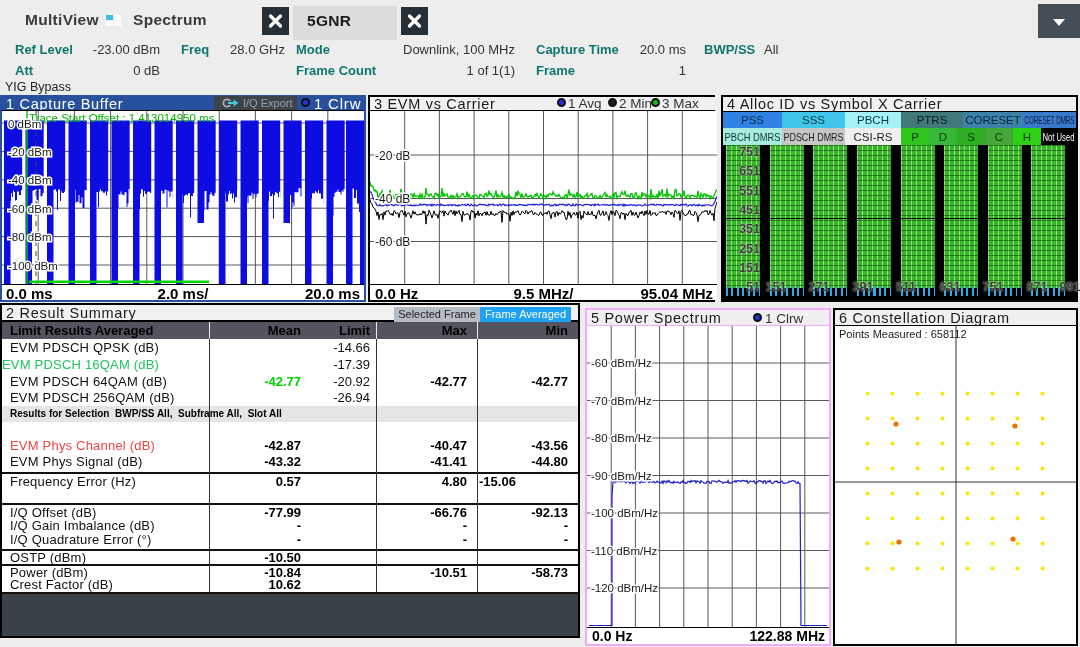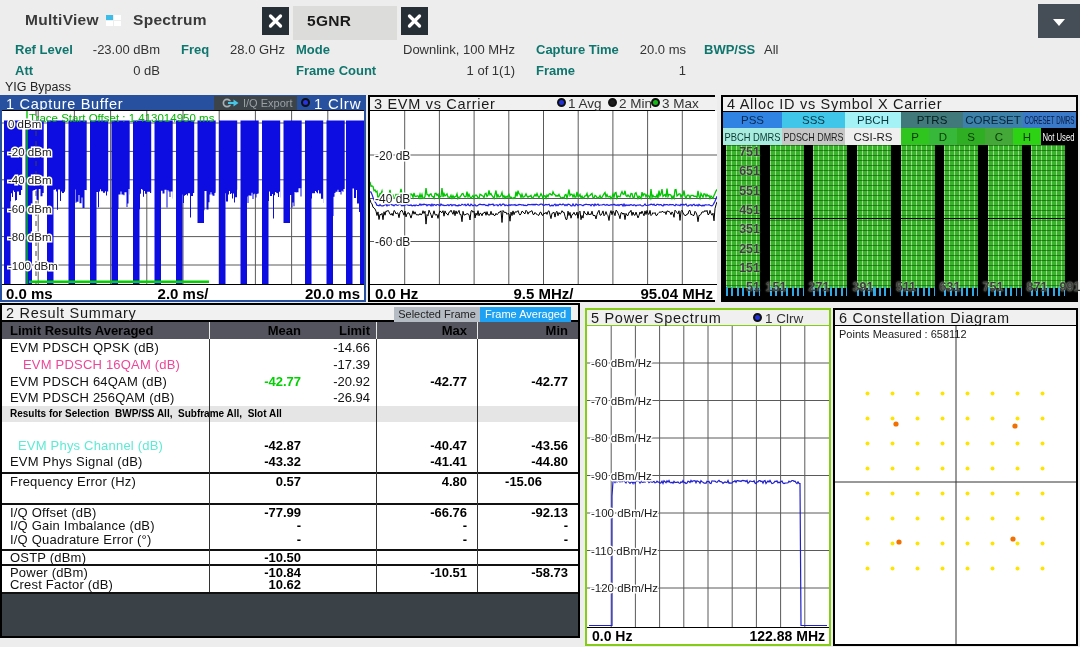"5 Power Spectrum" div.abs { background: #84cc16 -> #f0abfc }
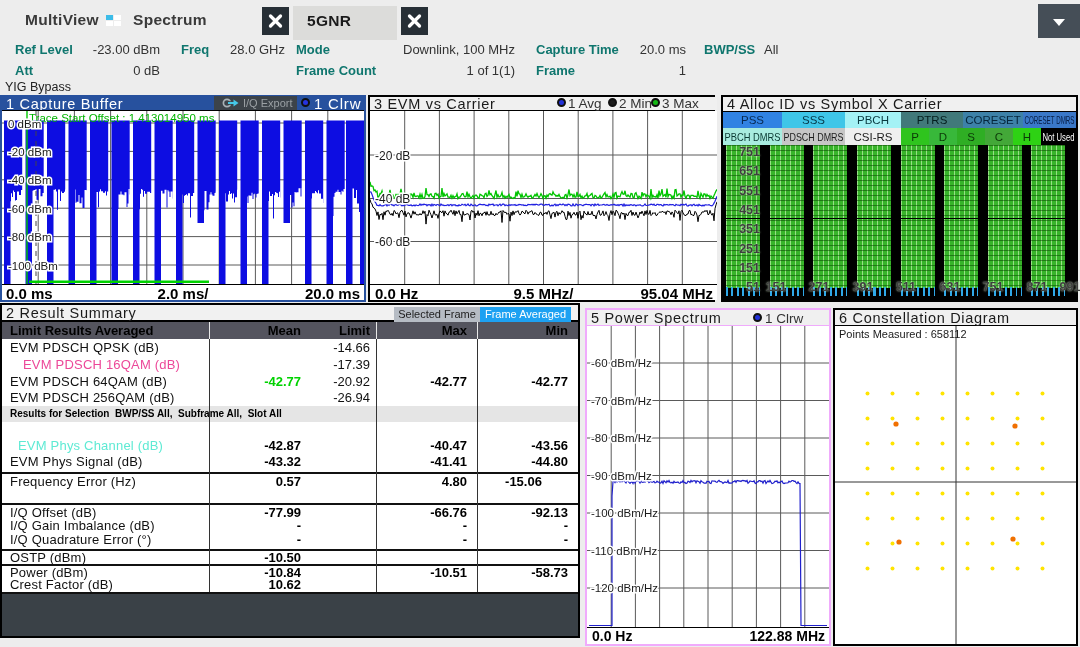"EVM PDSCH 16QAM (dB)" span { color: #ec4899 -> #22c55e; left: 21px -> 0 }
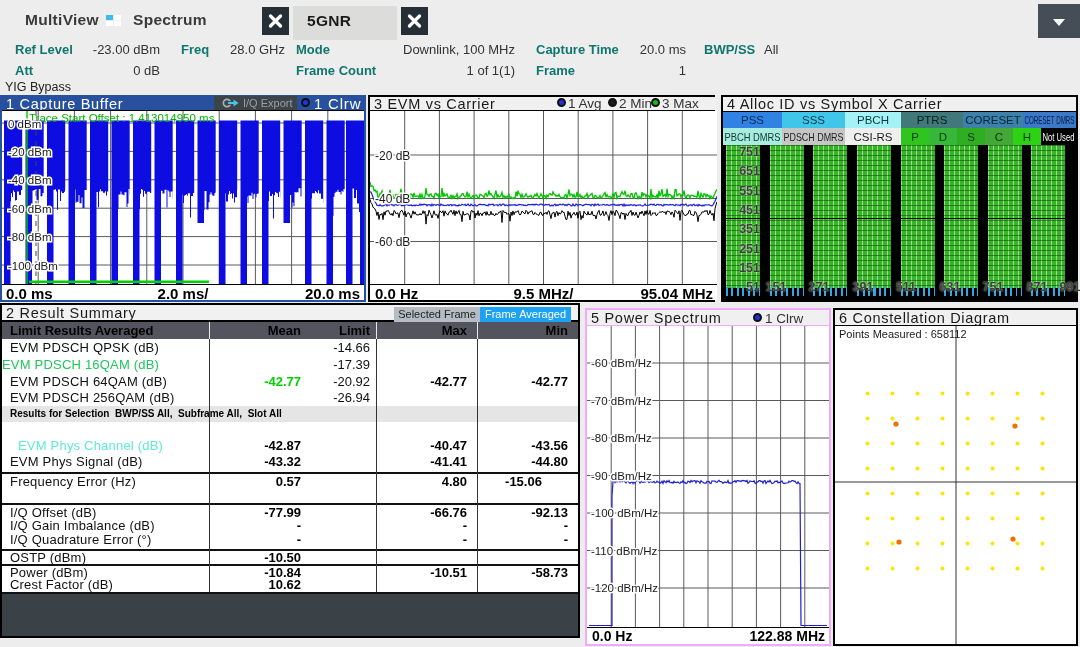"EVM Phys Channel (dB)" span { color: #5eead4 -> #ef4444; left: 16px -> 8px }
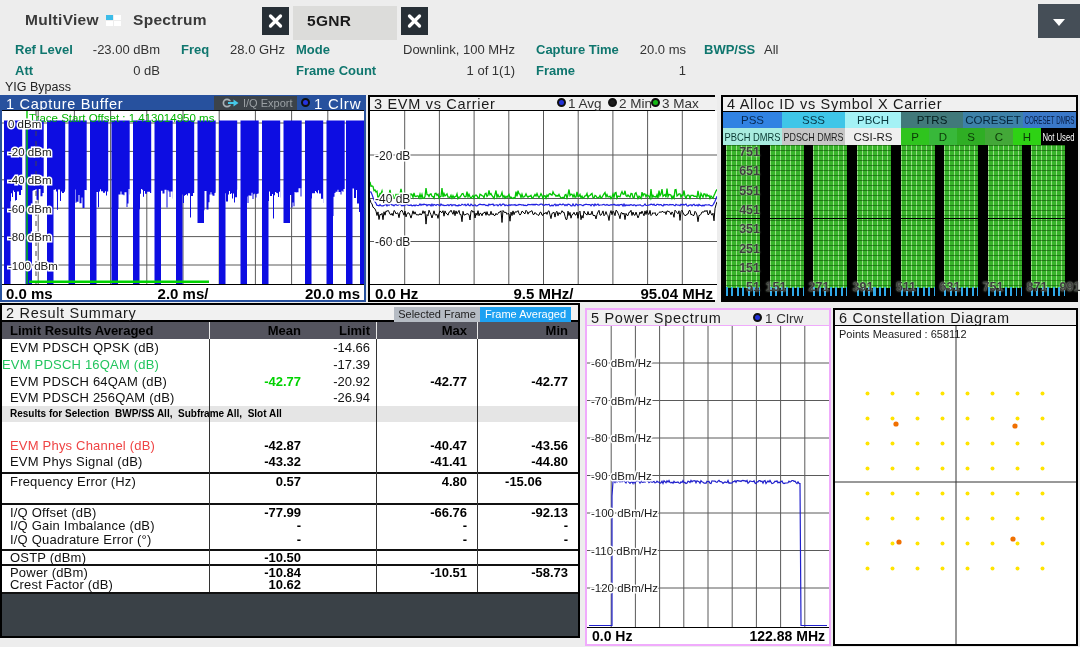"-15.06" span { text-align: center -> left }
